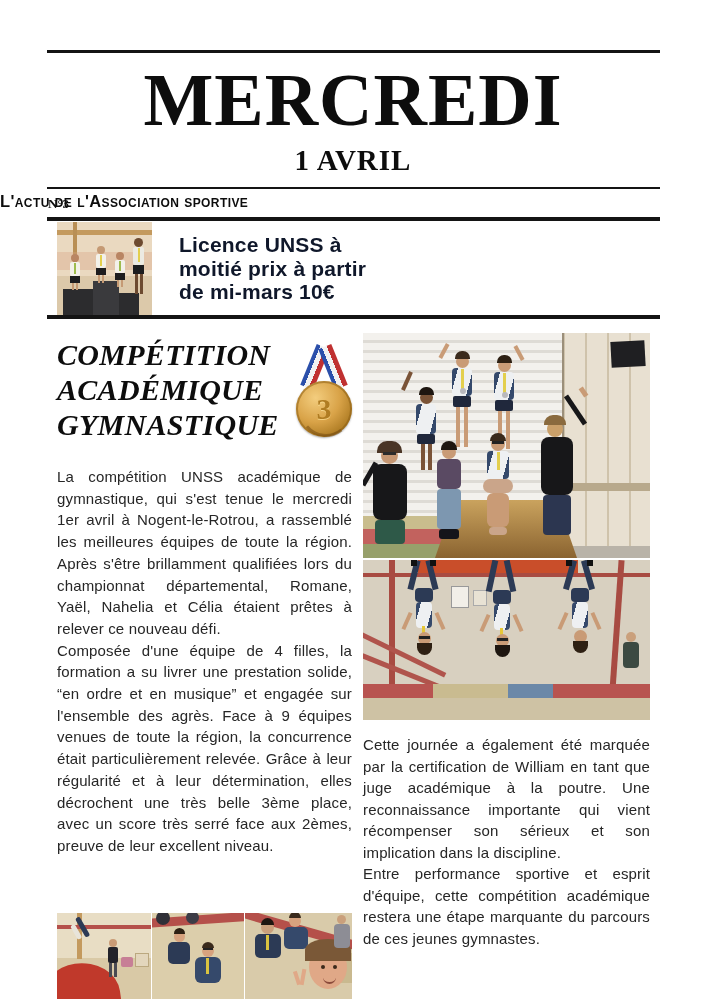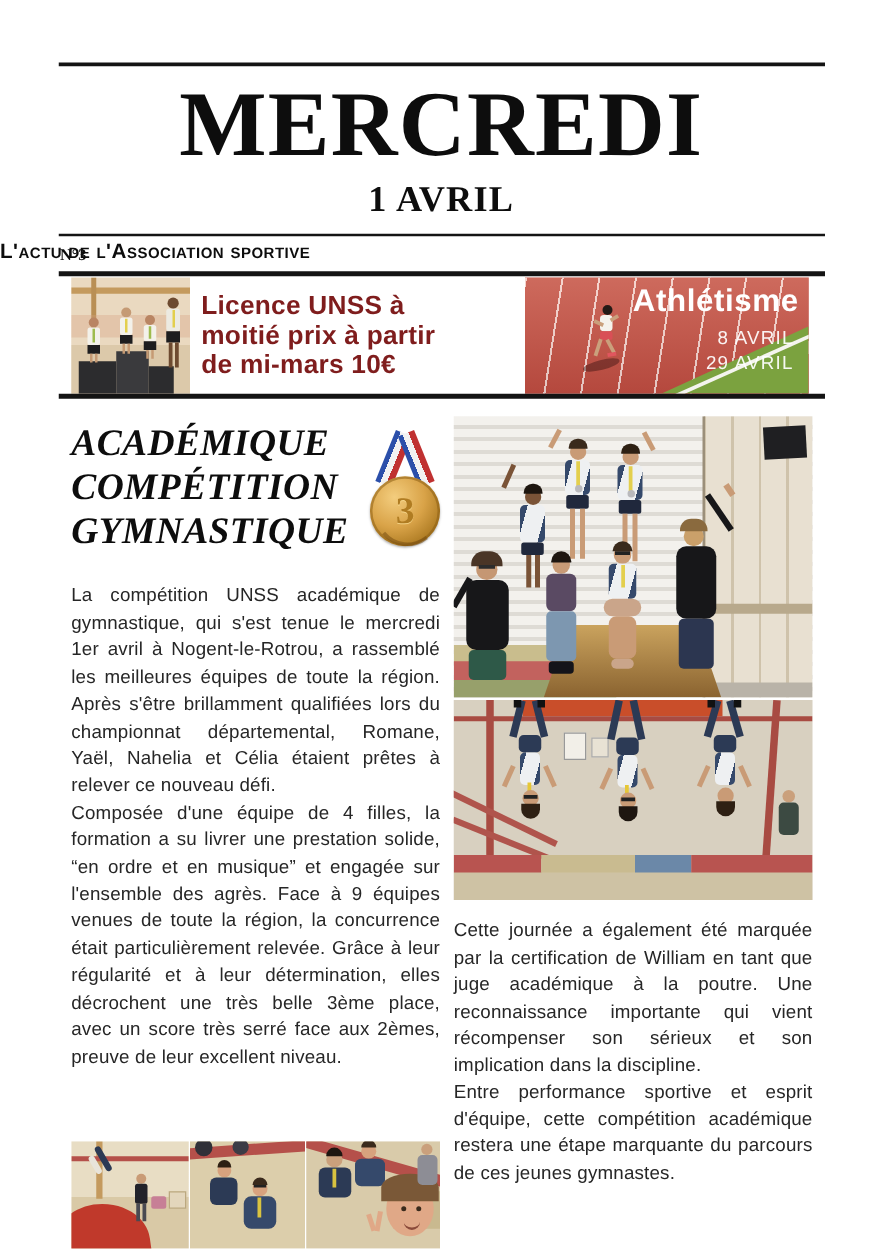"Licence UNSS à" .promo { color: #7f1d1d -> #0f172a; margin-left: none -> 18px }
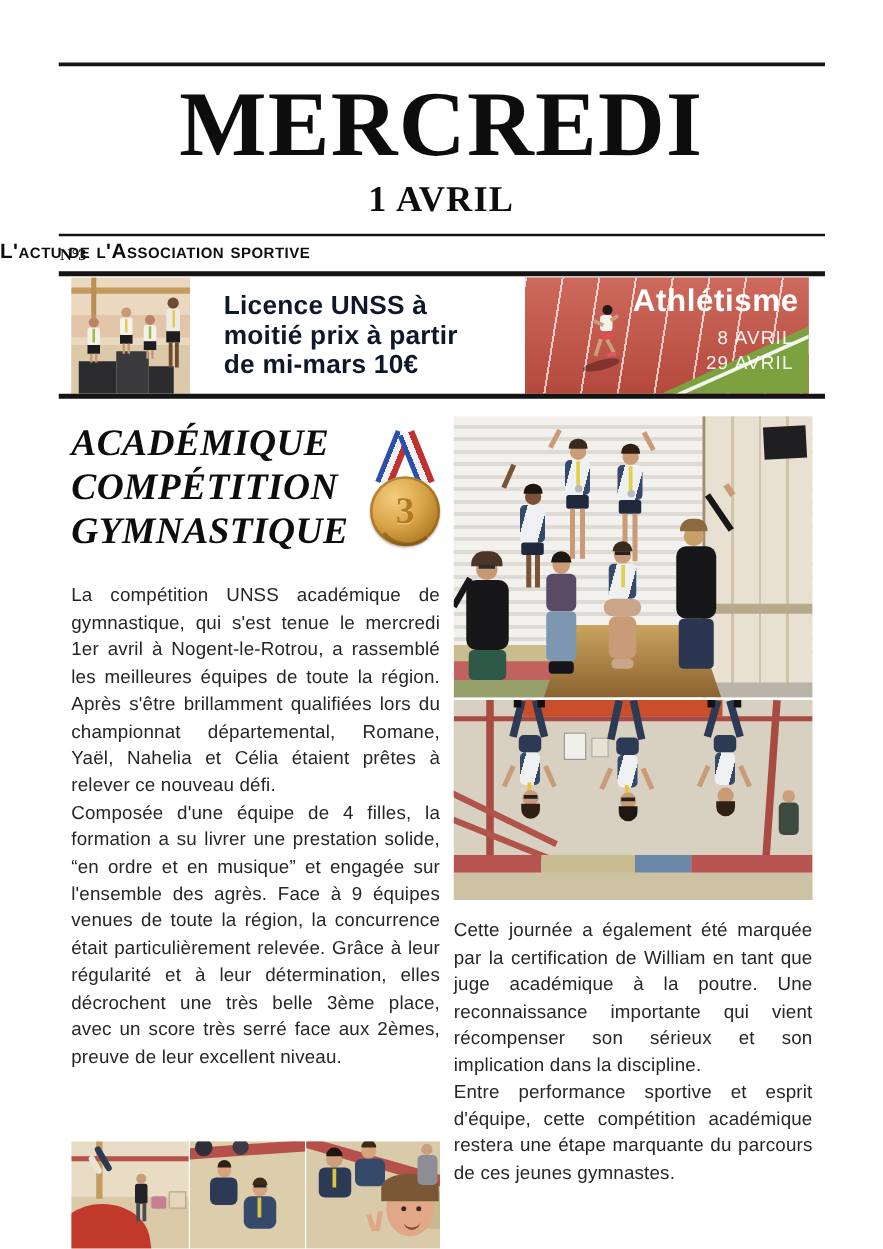"Athlétisme" div.photo { html: <div> <div></div> <div></div> <div></div> <div></div> <div> <div></div> <div></div> <div></div> <div></div> <div></div> <div></div> <div></div> <div></div> <div></div> </div> <div>Athlétisme</div> <div> <div>8 AVRIL</div> <div>29 AVRIL</div> </div> </div> -> none }
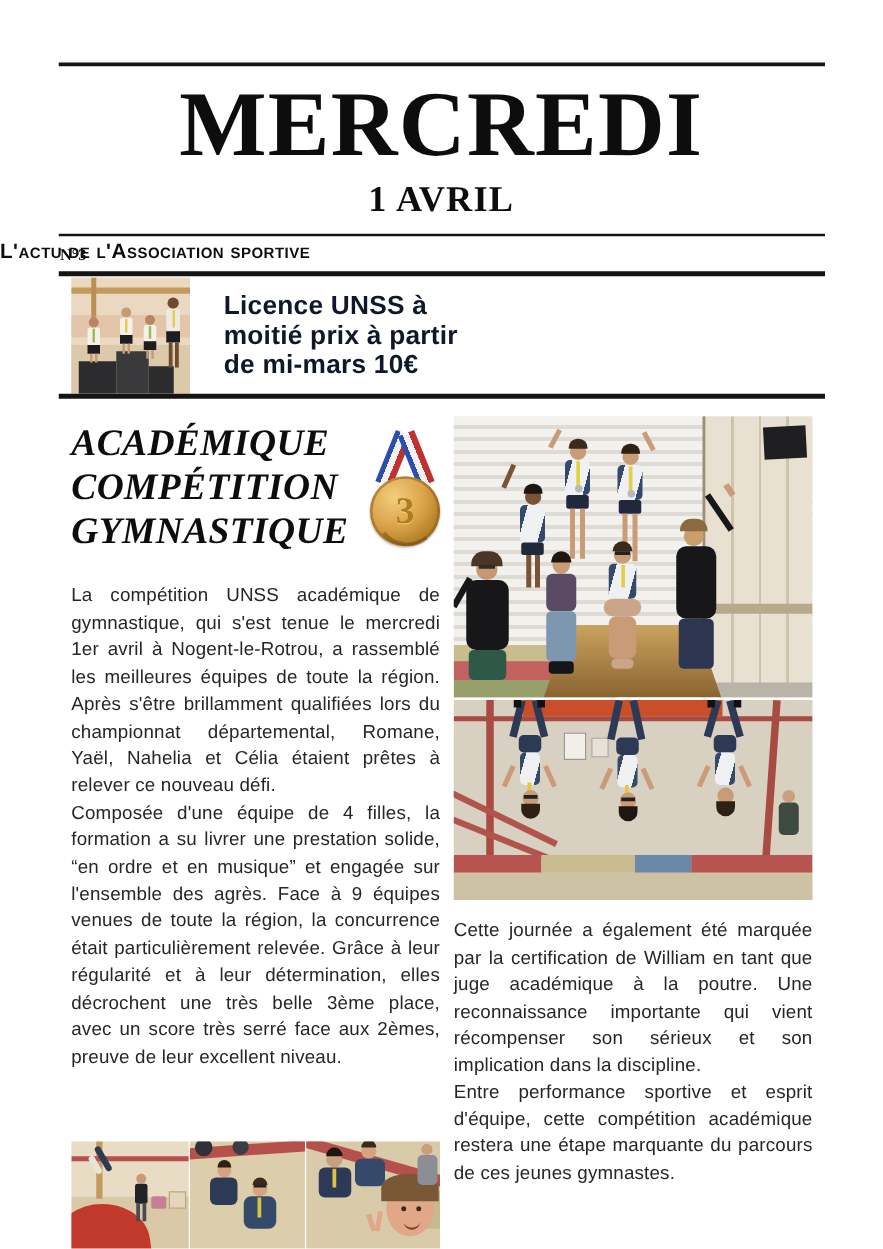"ACADÉMIQUE" span { order: before "COMPÉTITION" -> after "COMPÉTITION" }
